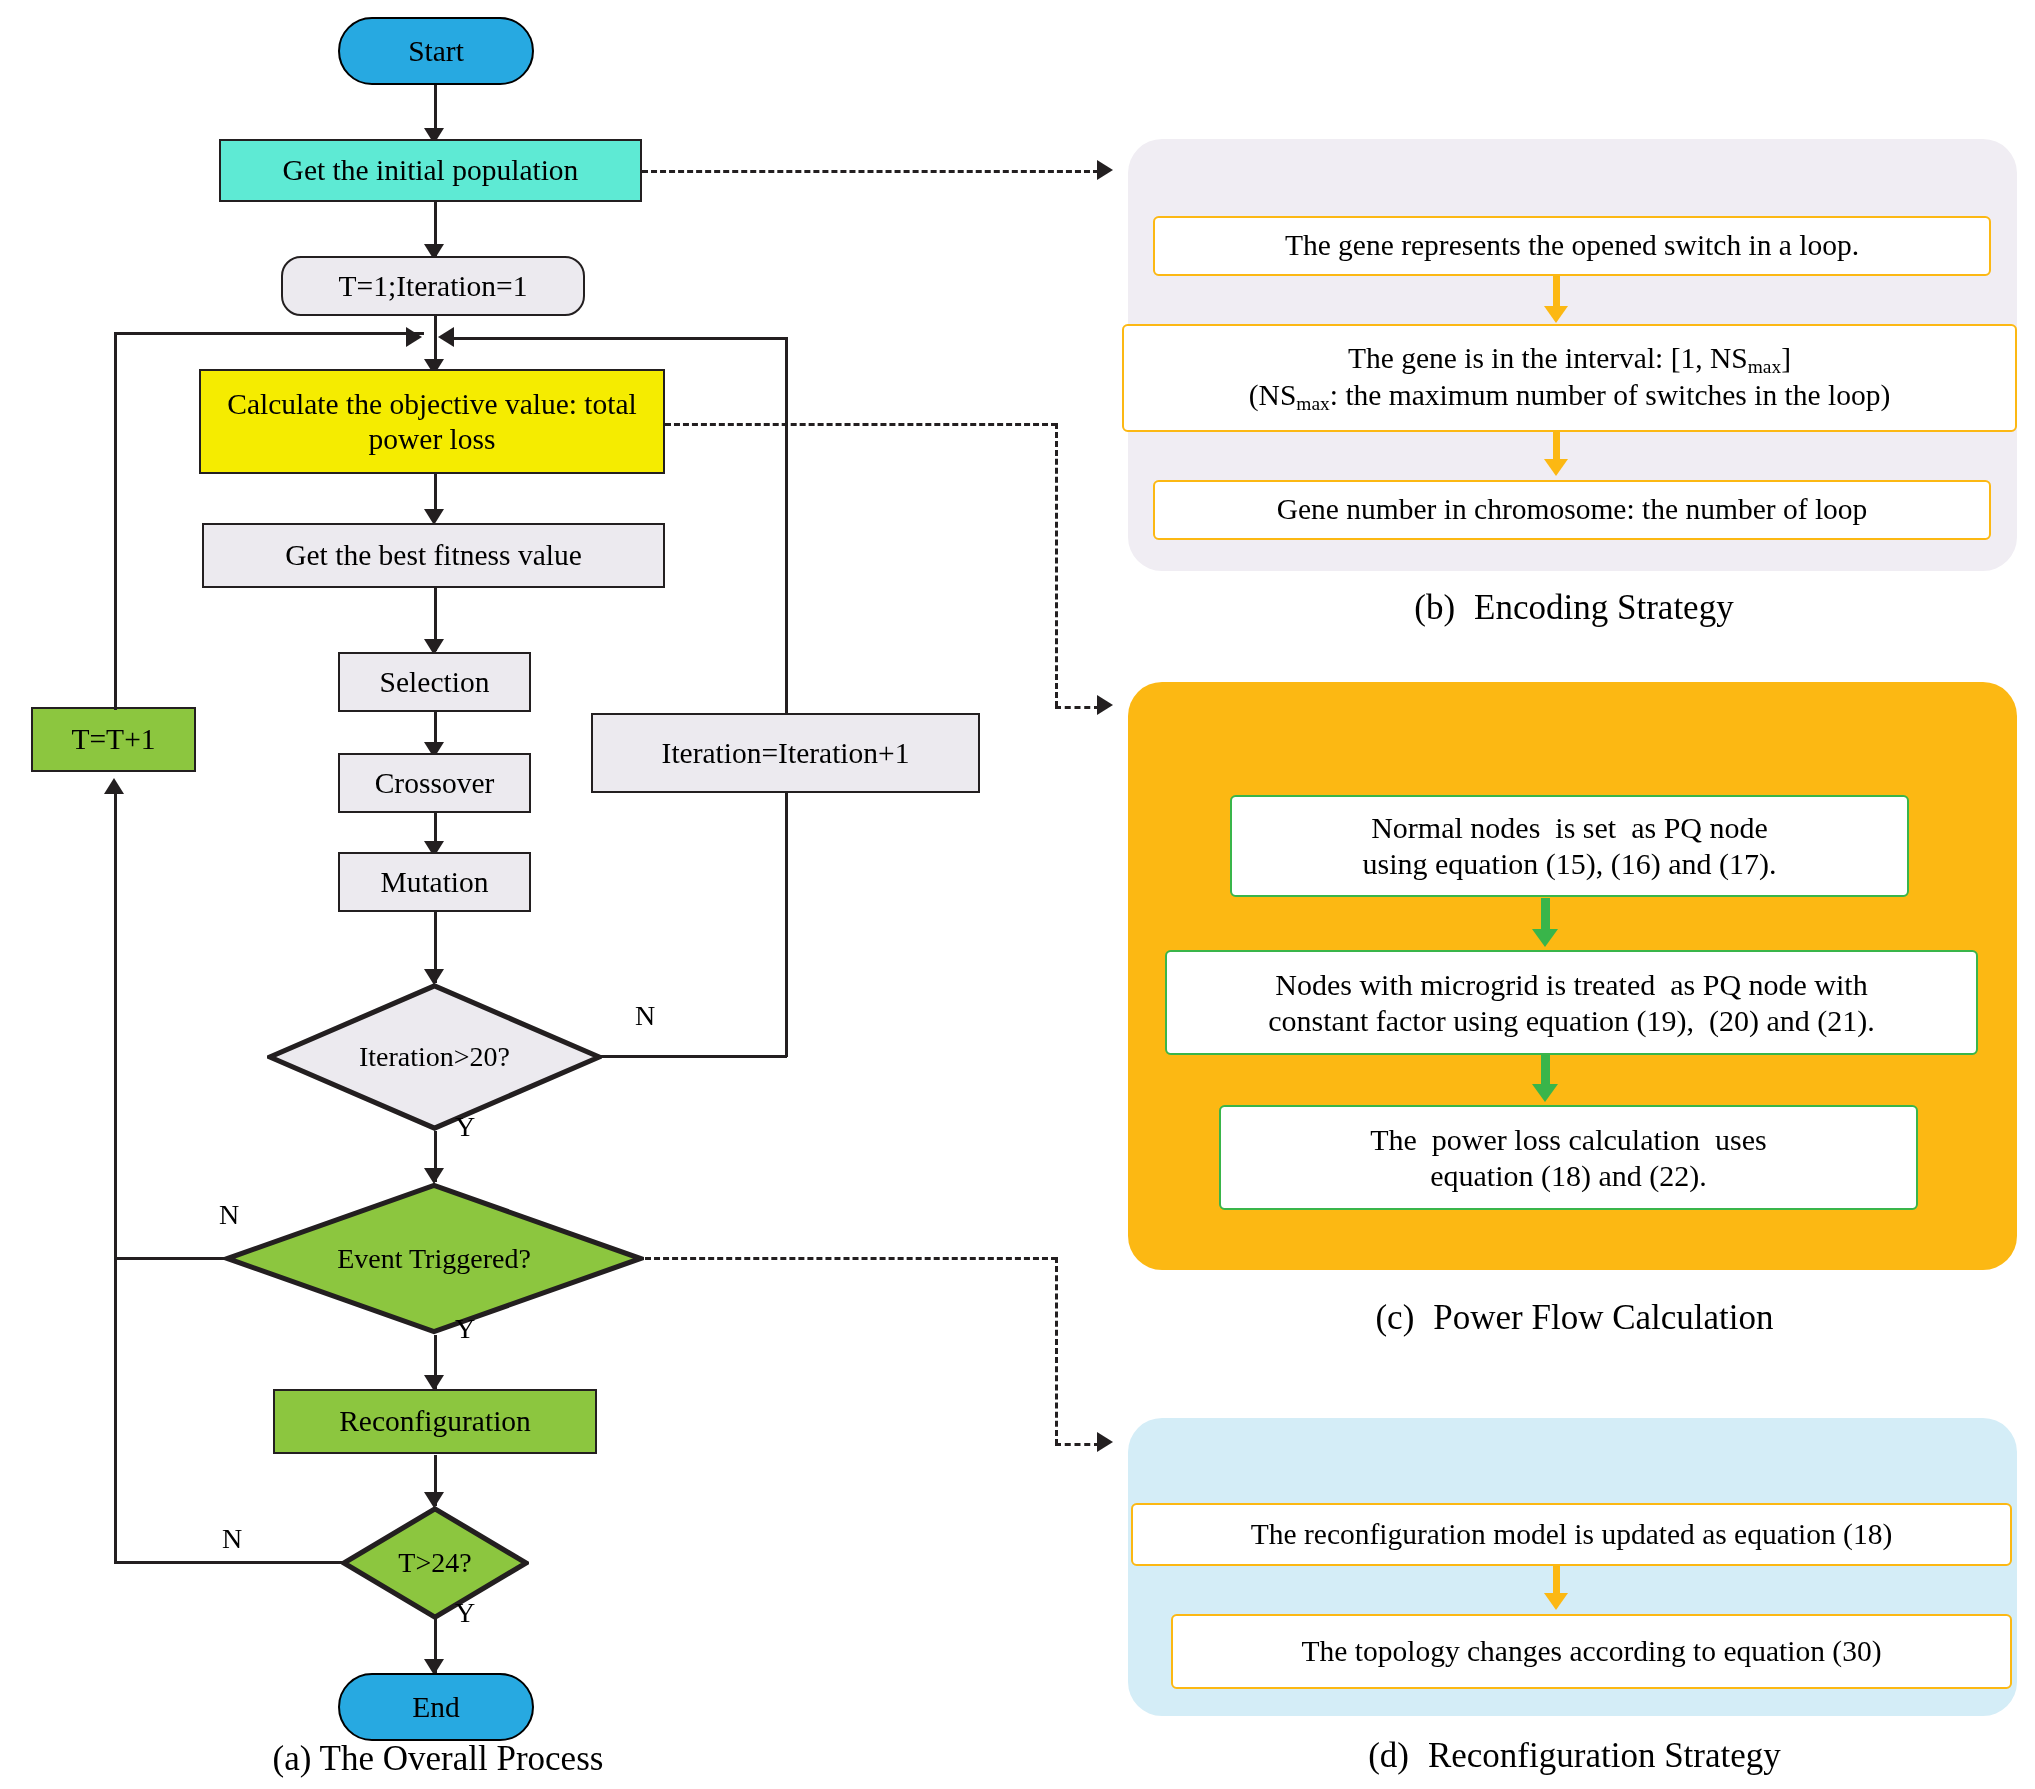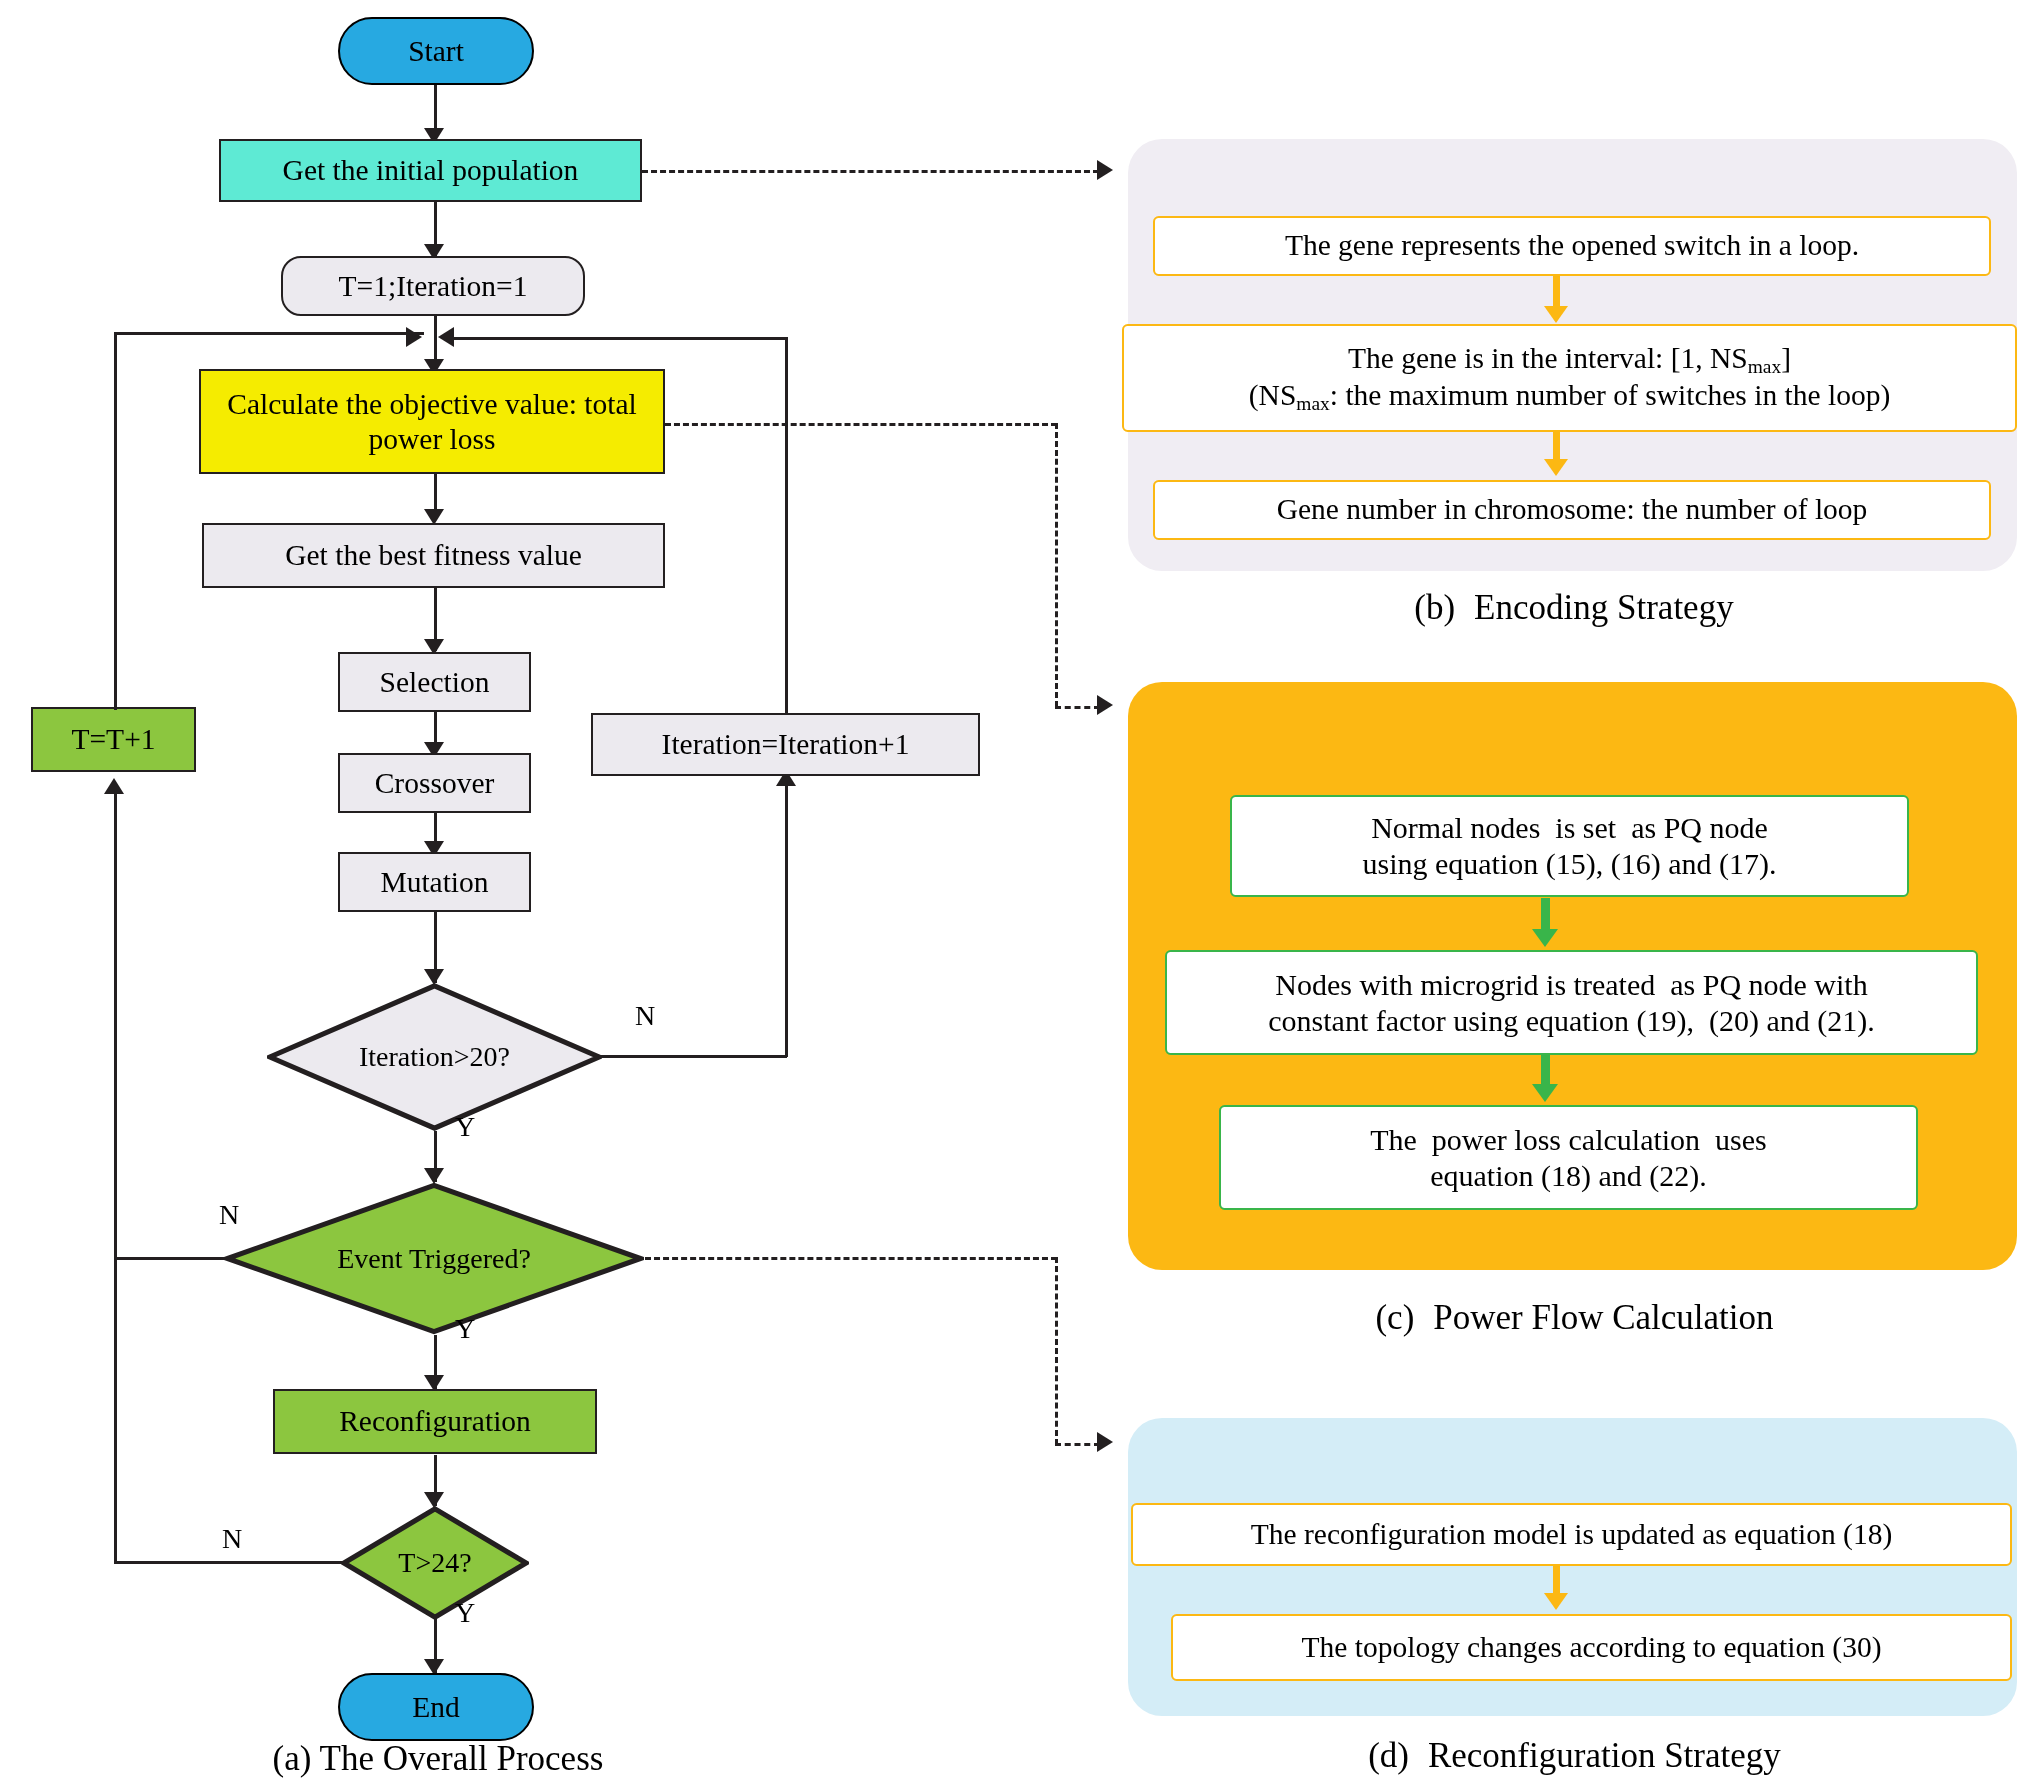"Iteration=Iteration+1" div.node { height: 63px -> 80px }
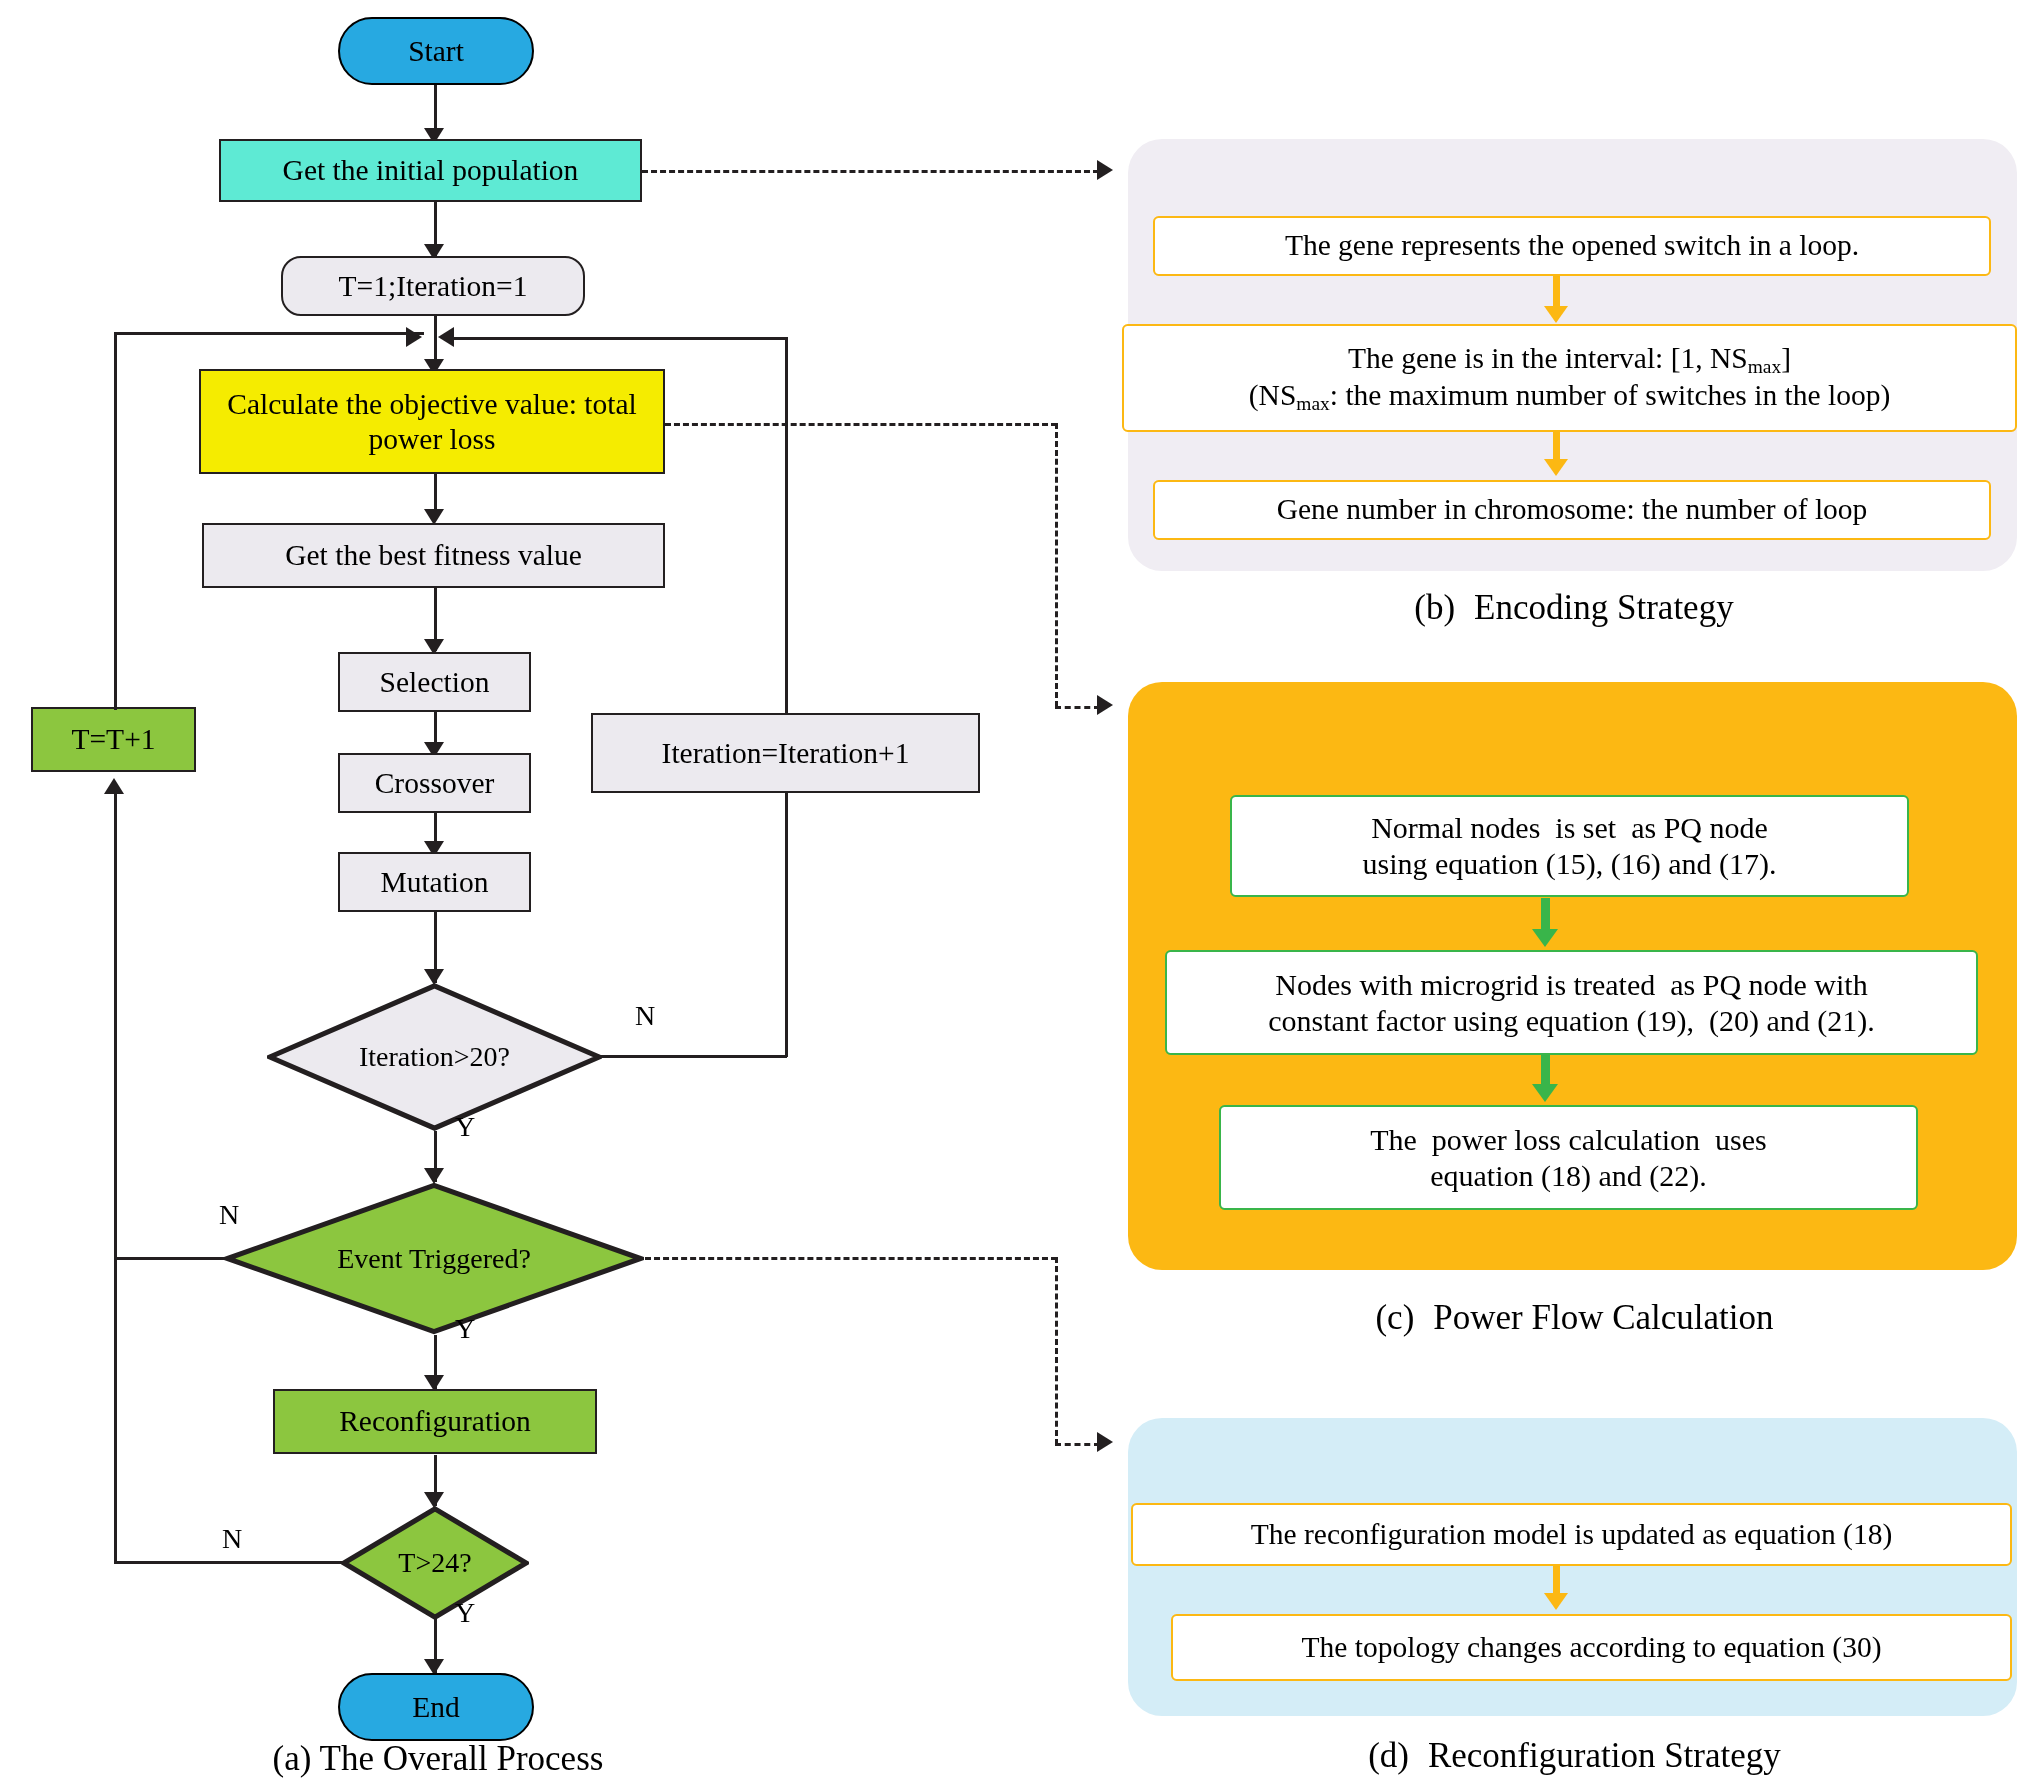"The topology changes according to" div.pbox { height: 67px -> 75px }
